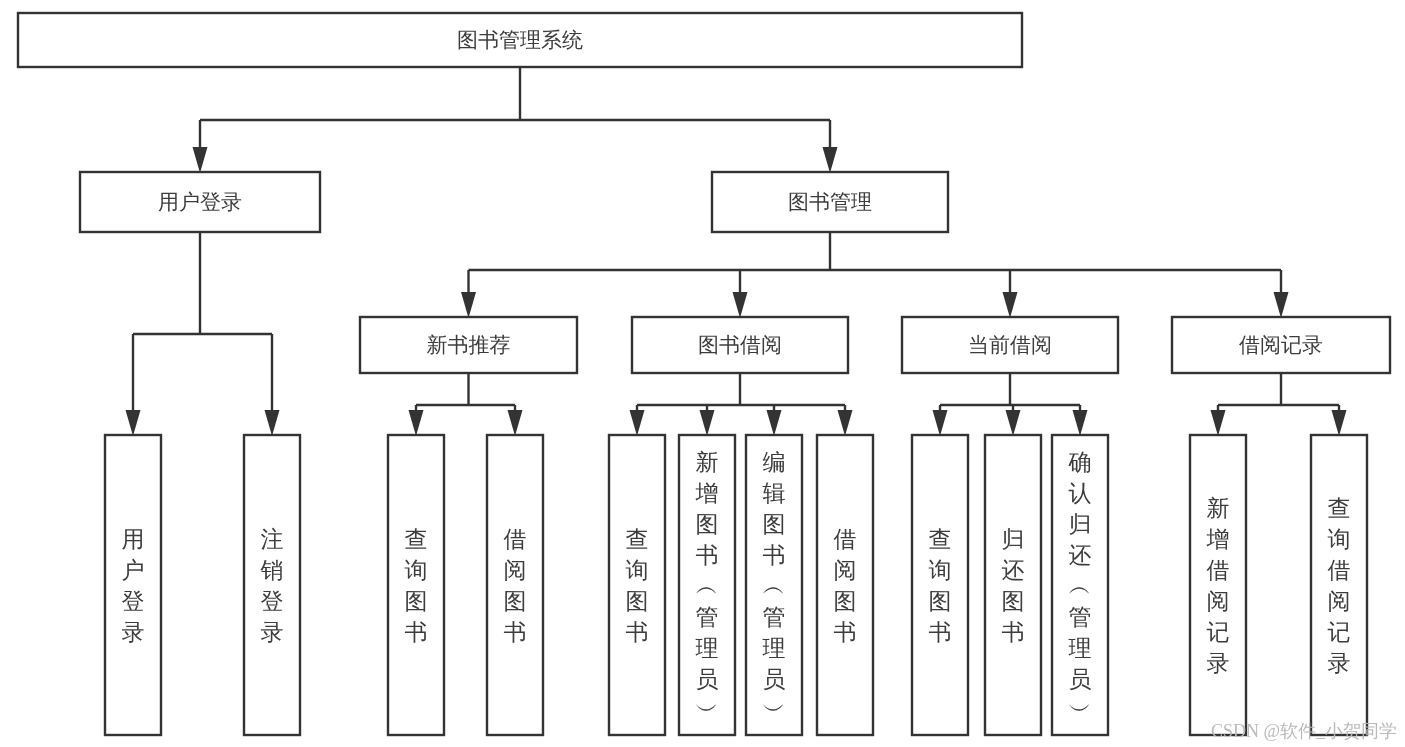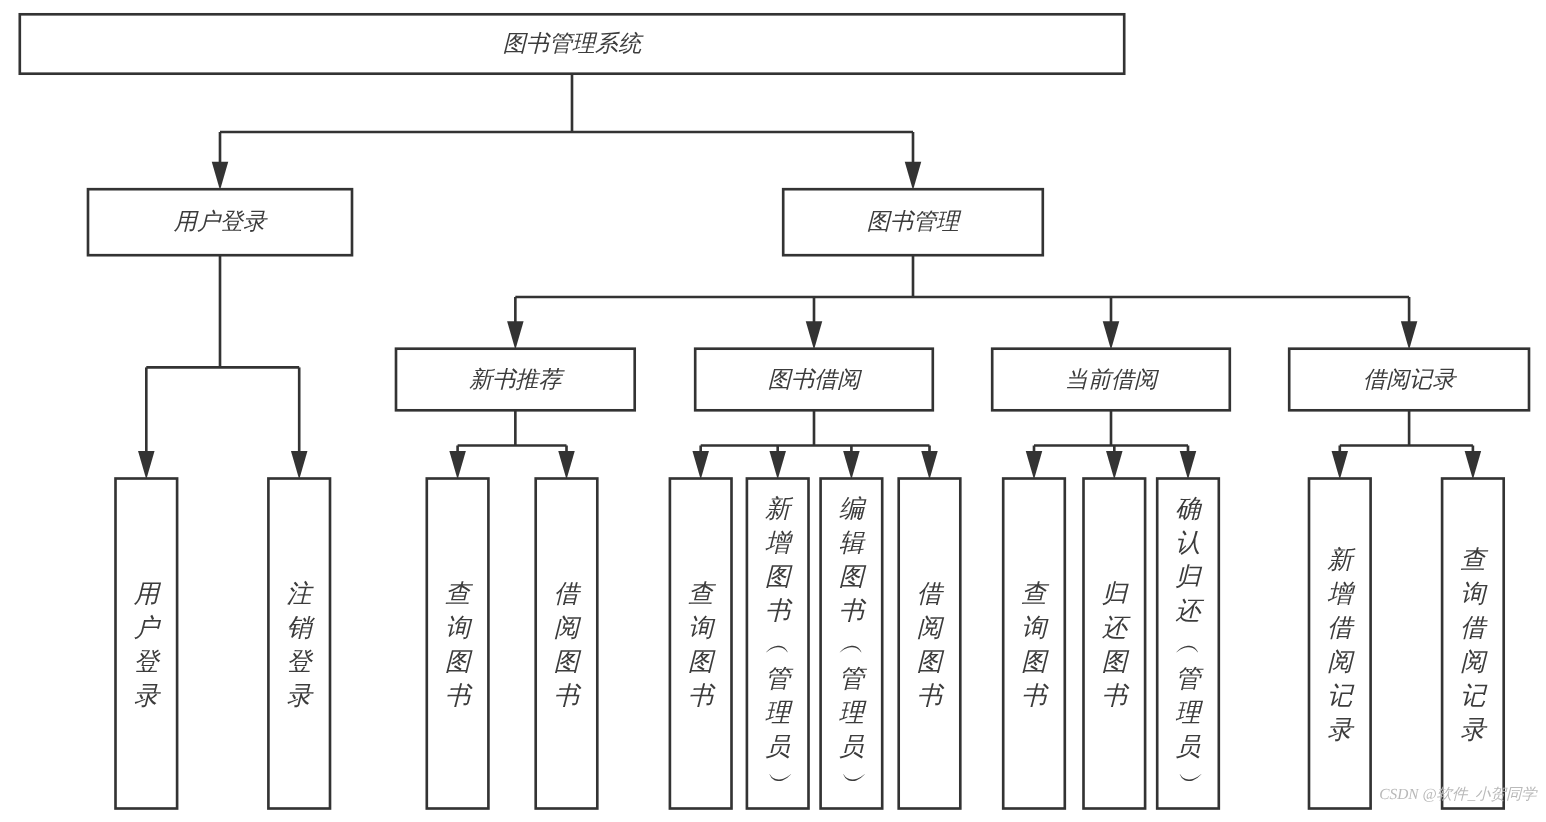"图书管理系统" #diagram-root { font-style: italic -> none }
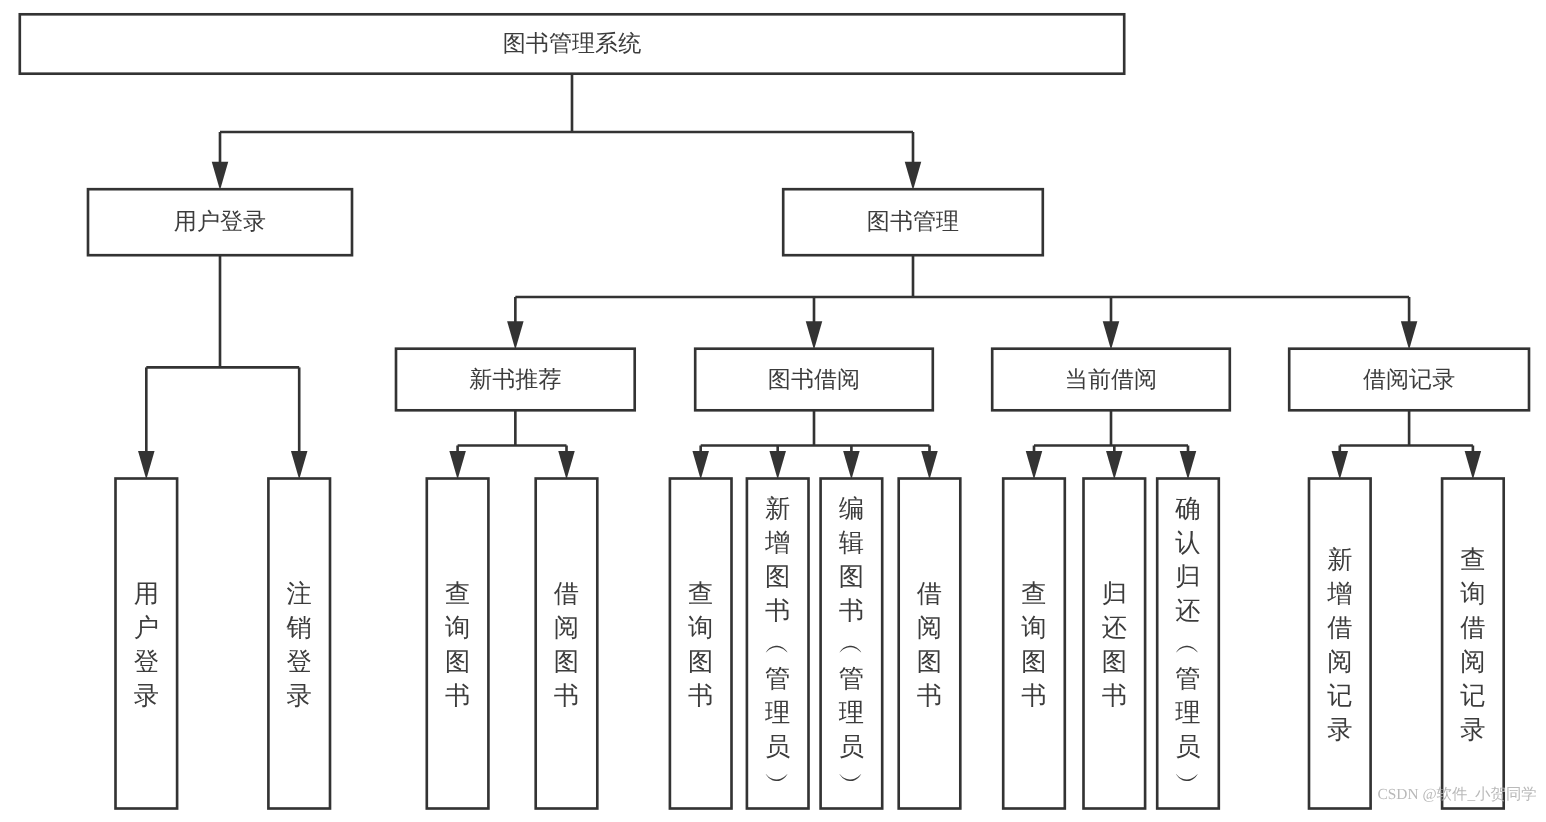"CSDN @软件_小贺同学" .watermark { bottom: 16px -> 4px; font-size: 14px -> 18px }
